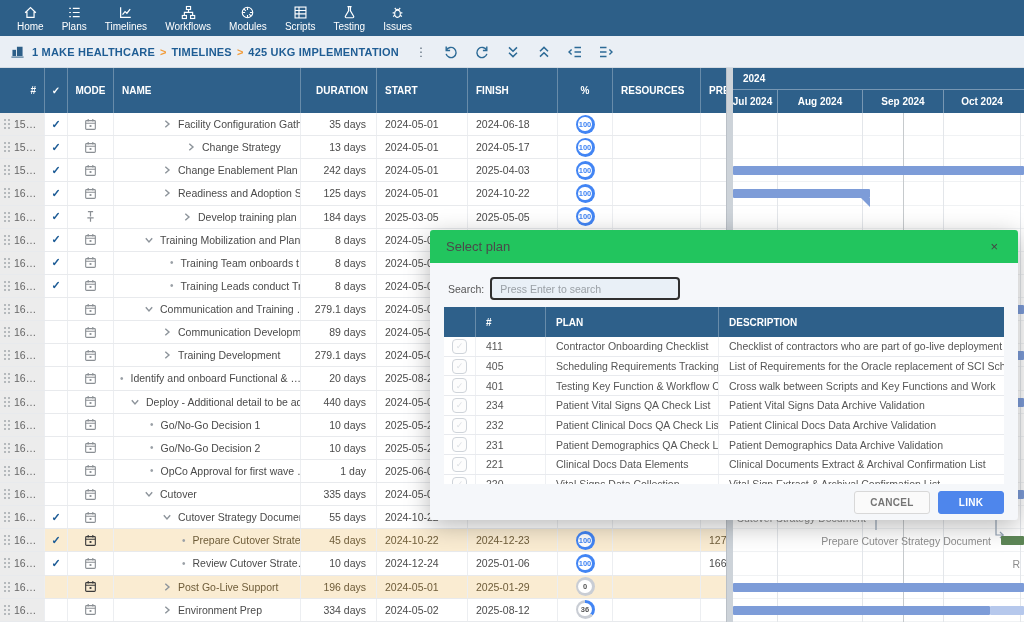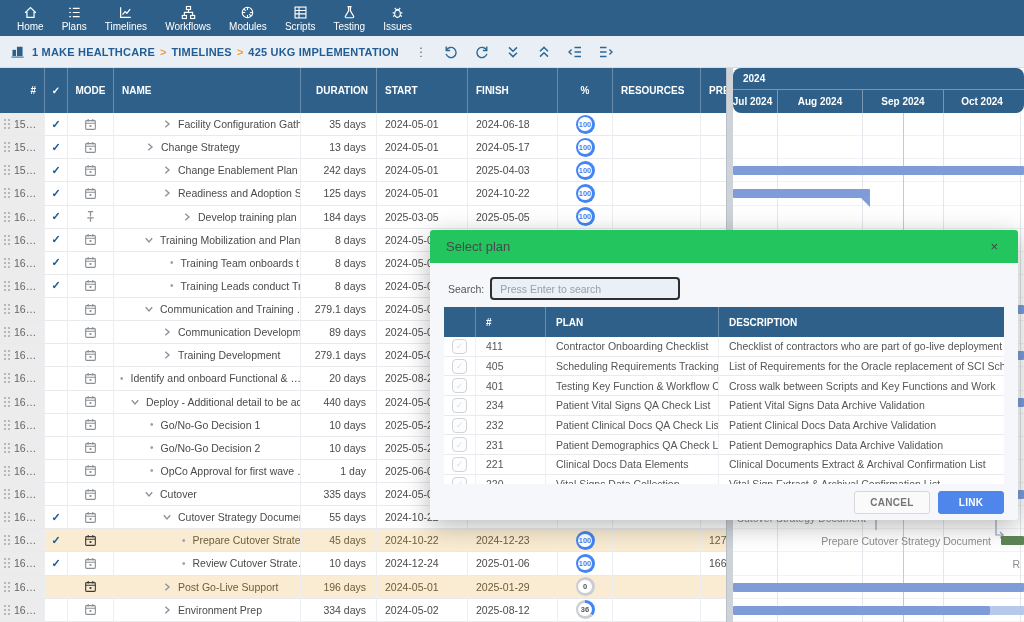"2024" .g-head { border-radius: 8px -> none }
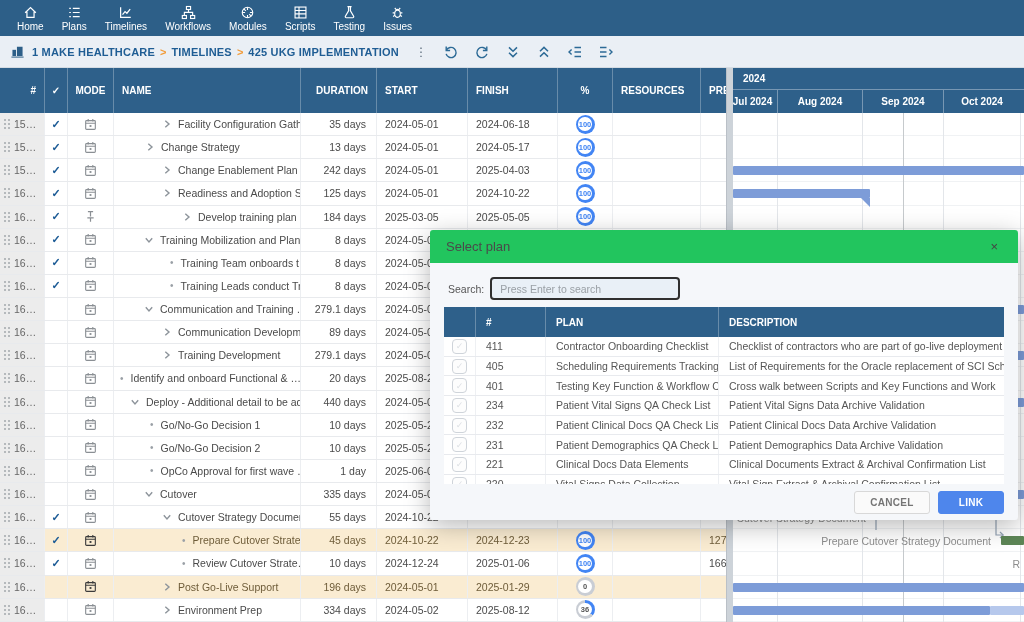"Change Strategy" div.c-name { padding-left: 31px -> 72px }
